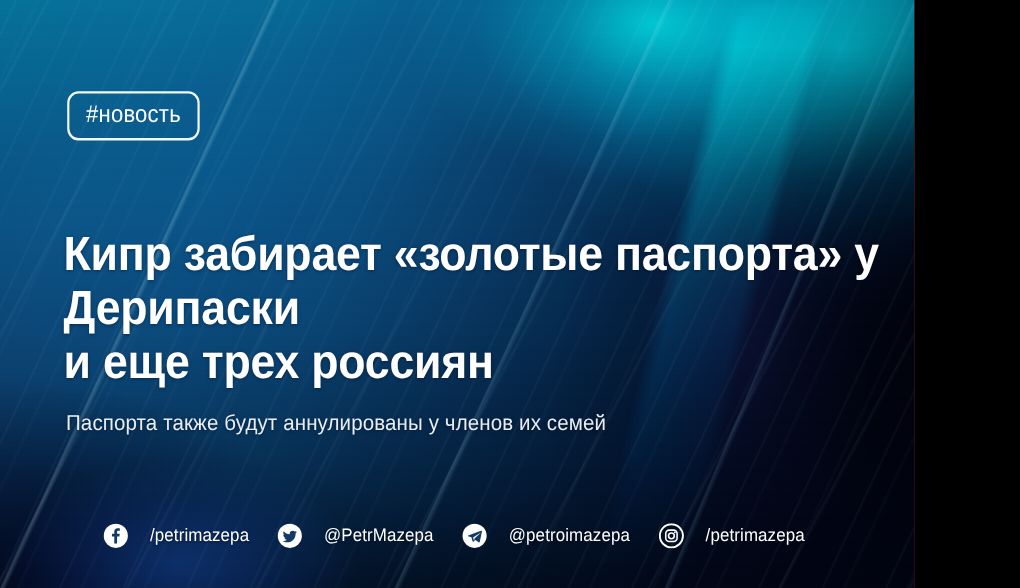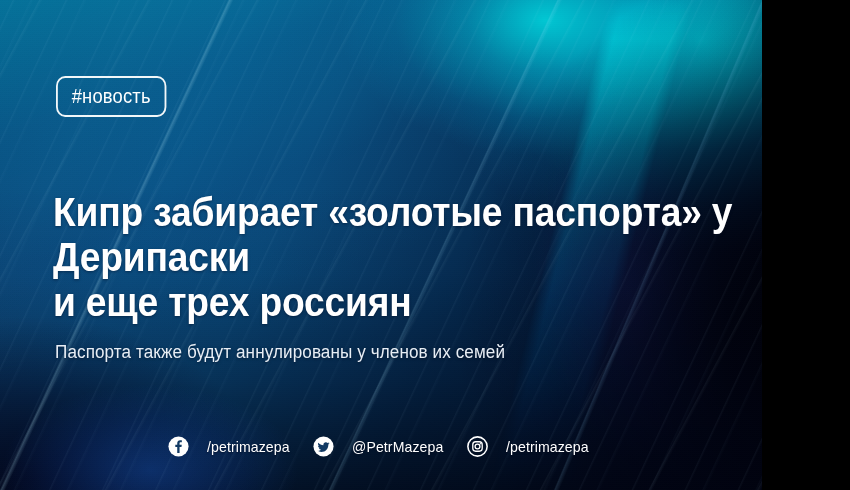"@petroimazepa" div.social-item { html: none -> <div> <span> <svg> <circle></circle> <path></path> </svg> </span> <span>@petroimazepa</span> </div> }
